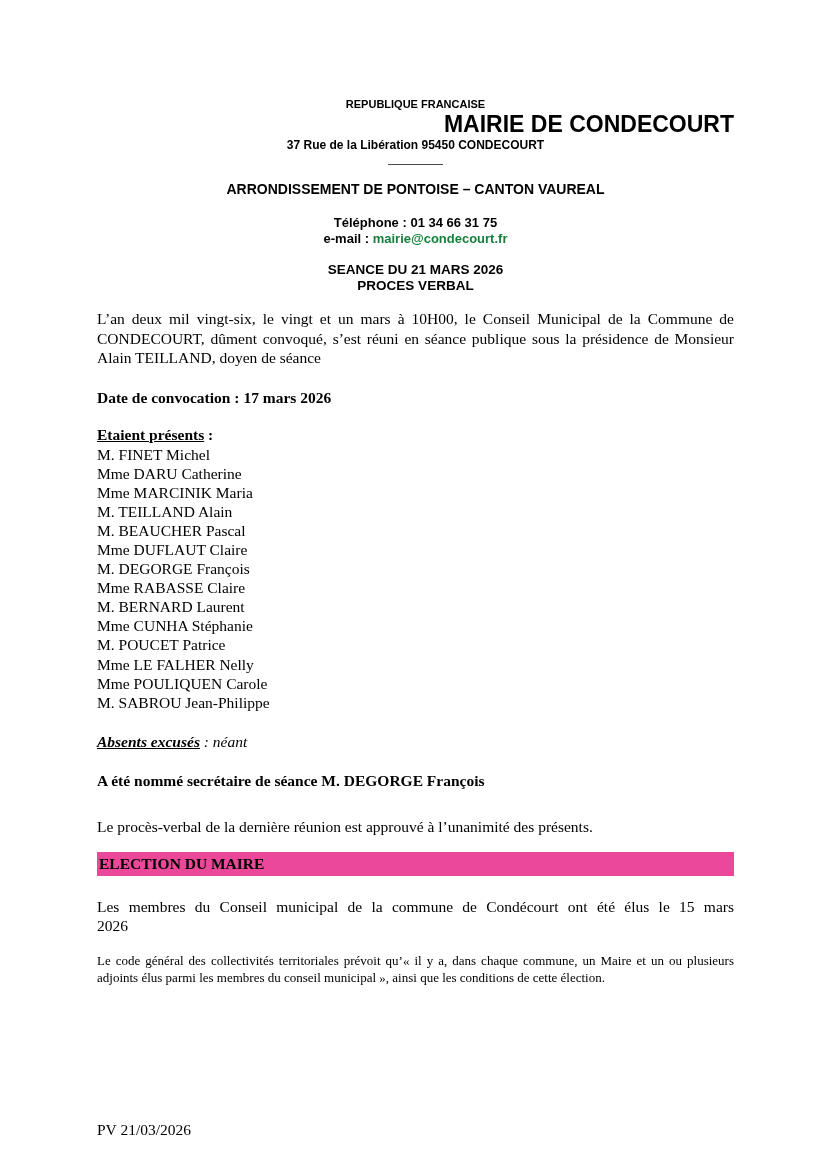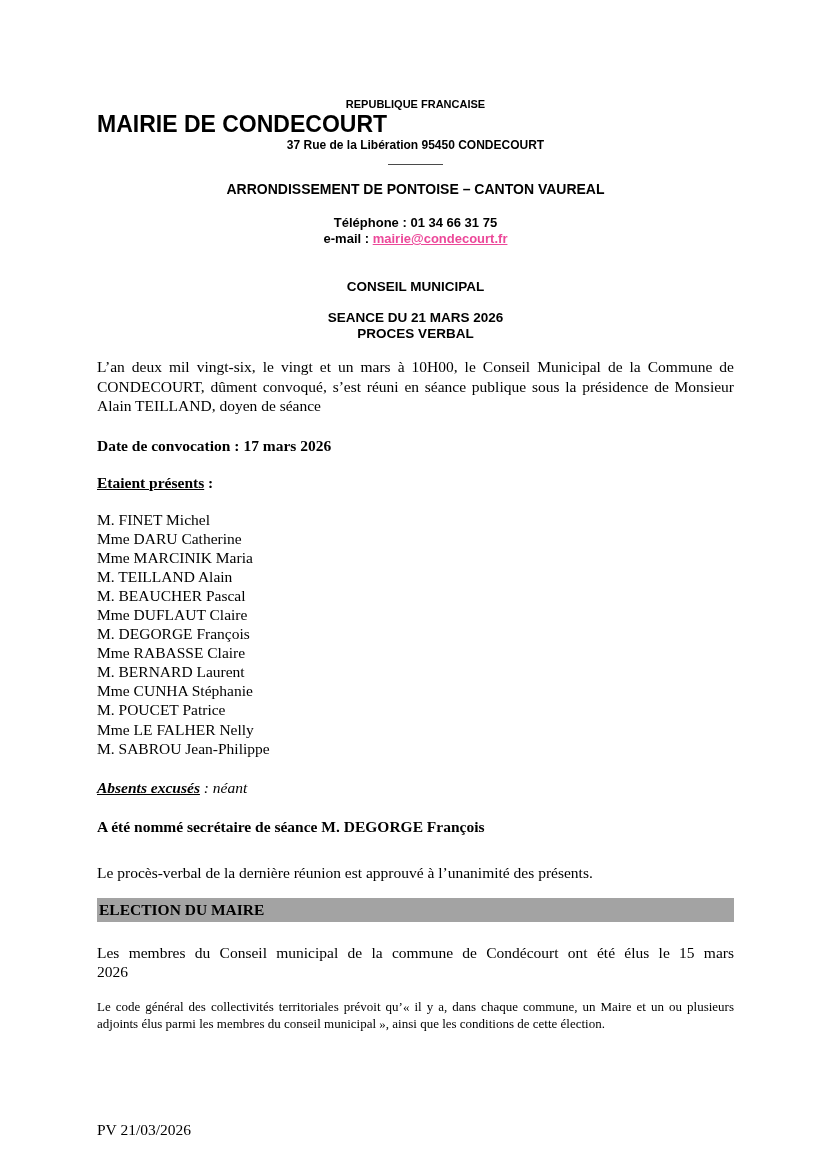"MAIRIE DE CONDECOURT" .h-title { text-align: left -> right }
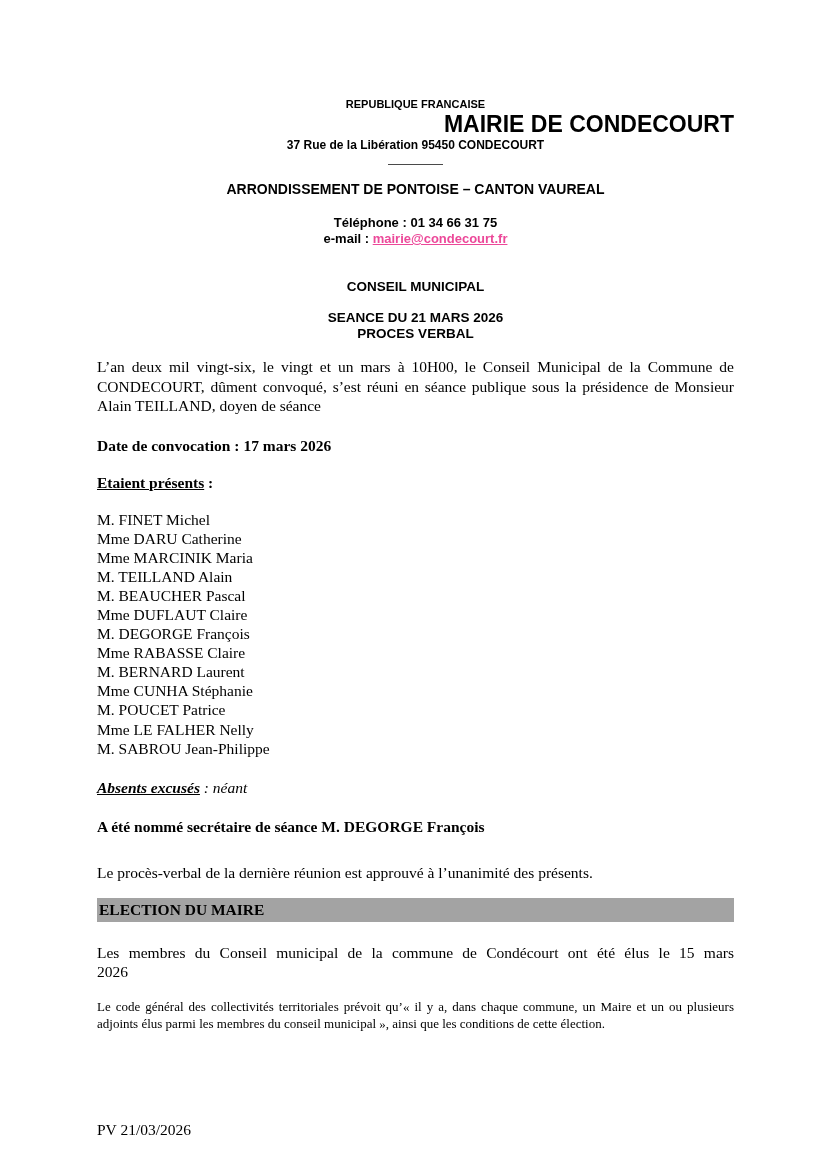"mairie@condecourt.fr" .email-link { color: #ec4899 -> #15803d; text-decoration: underline -> none }
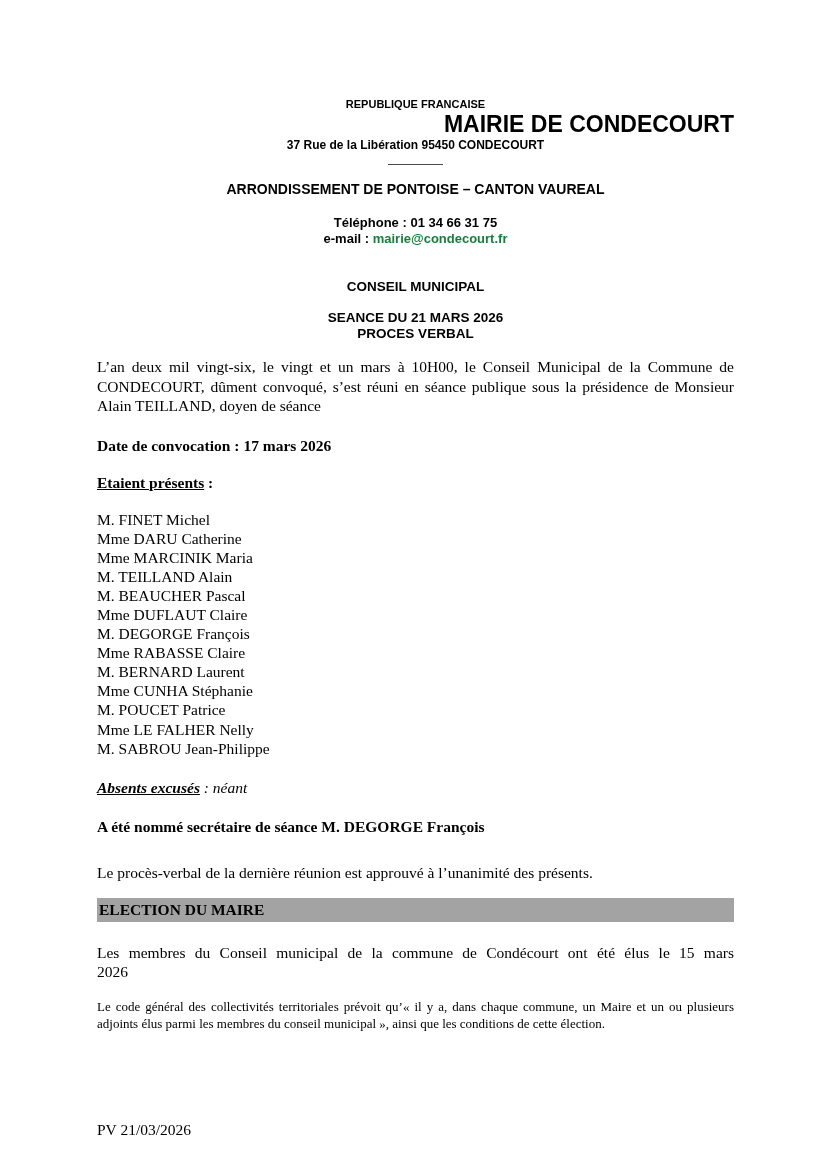"CONSEIL MUNICIPAL" div.m-council { html: <div>CONSEIL MUNICIPAL</div> -> none }
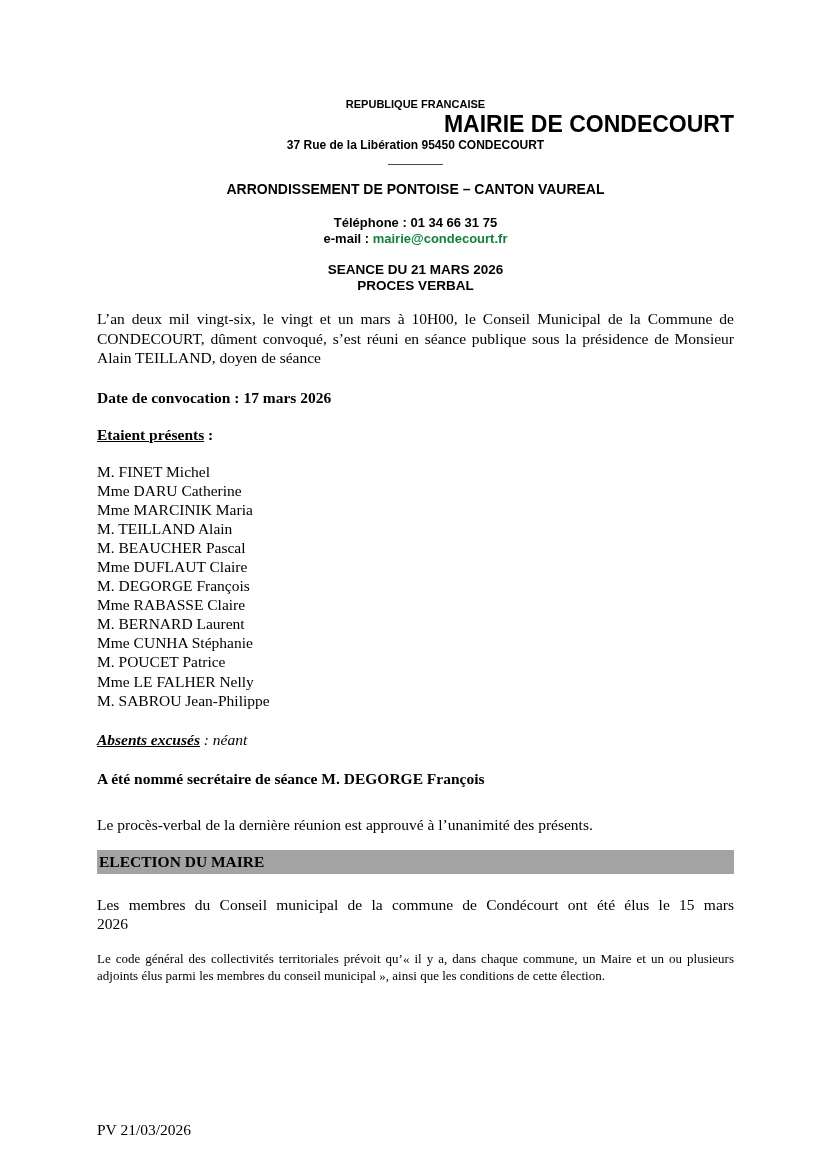"M. FINET Michel" .present-list { margin-top: 17px -> none }
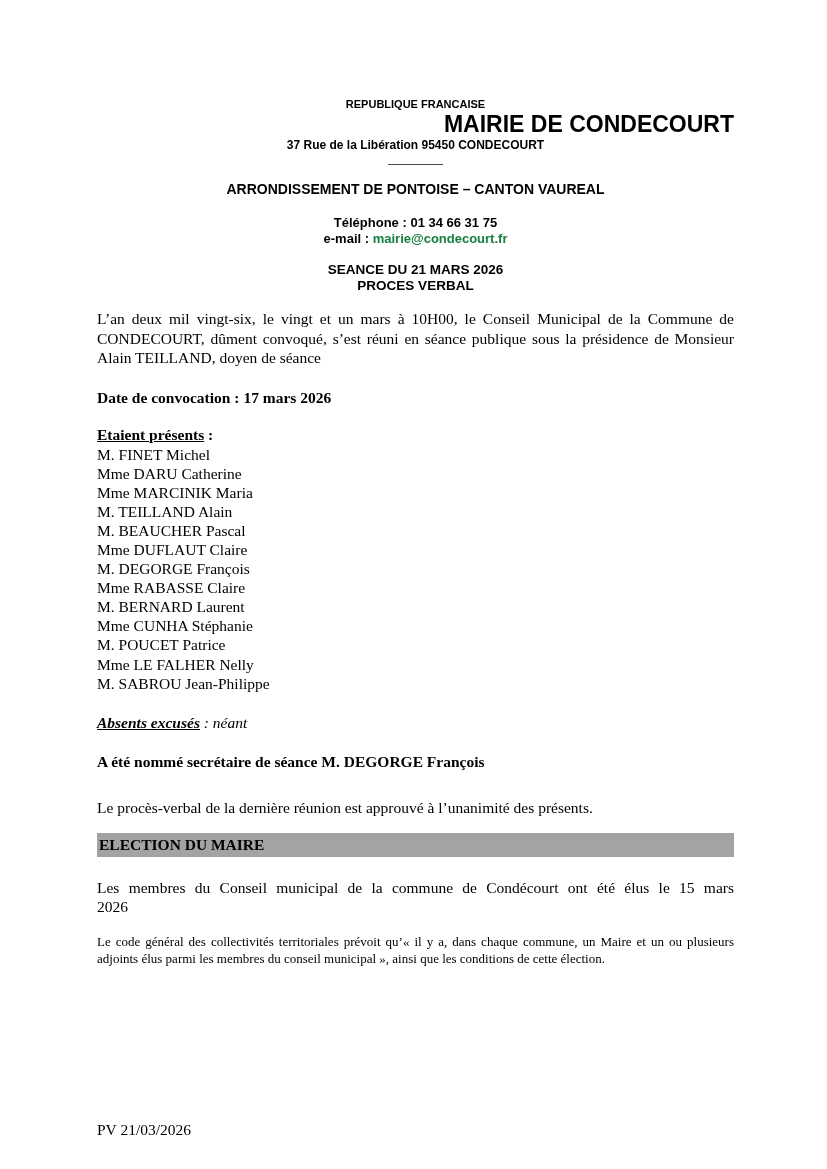"Mme POULIQUEN Carole" div { html: none -> <div>Mme POULIQUEN Carole</div> }
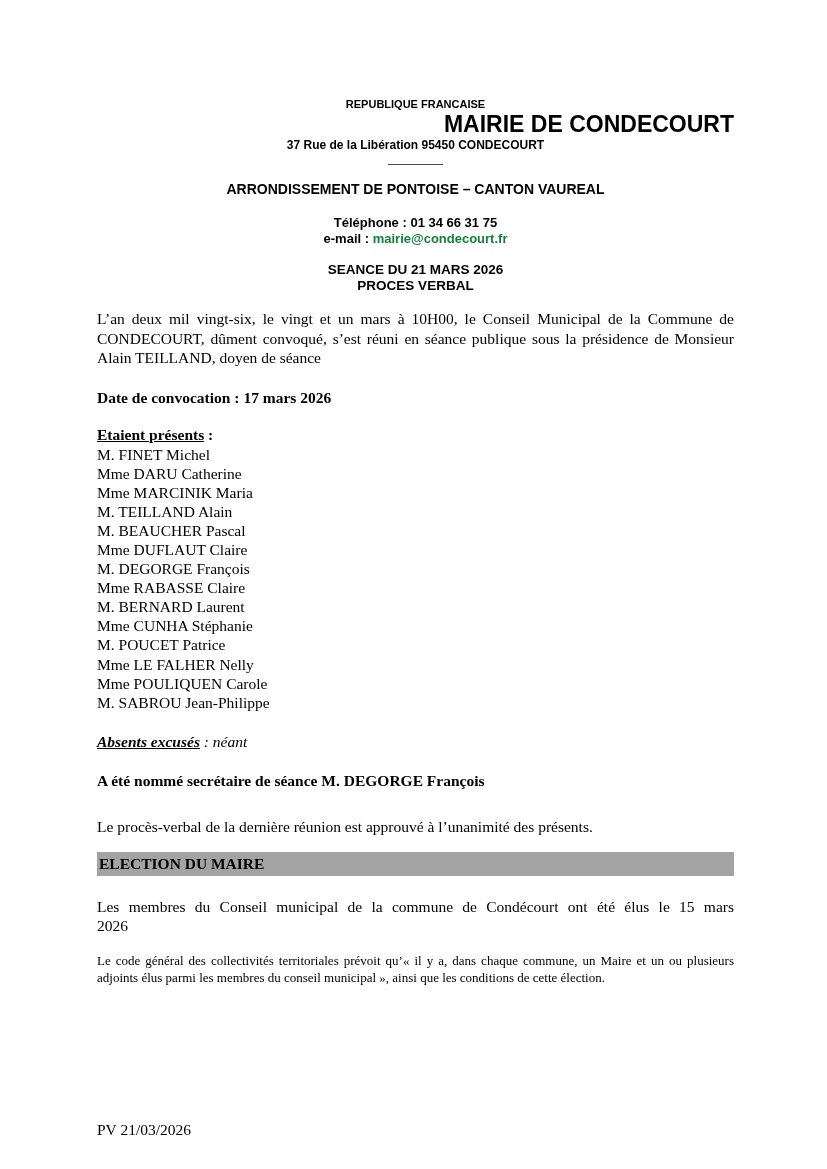"ELECTION DU MAIRE" .section-bar { background: #a3a3a3 -> #ec4899 }
